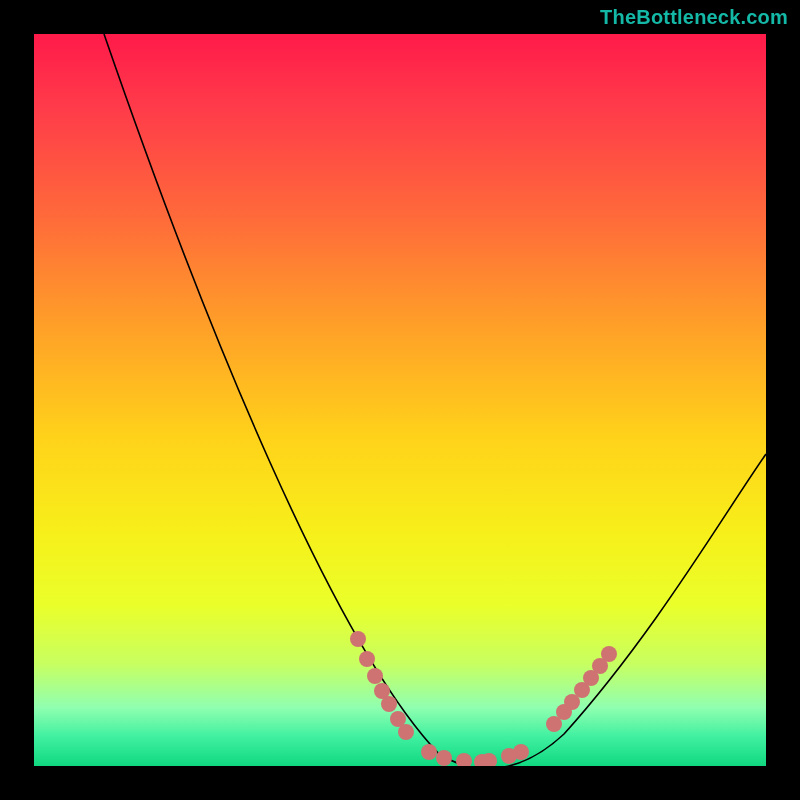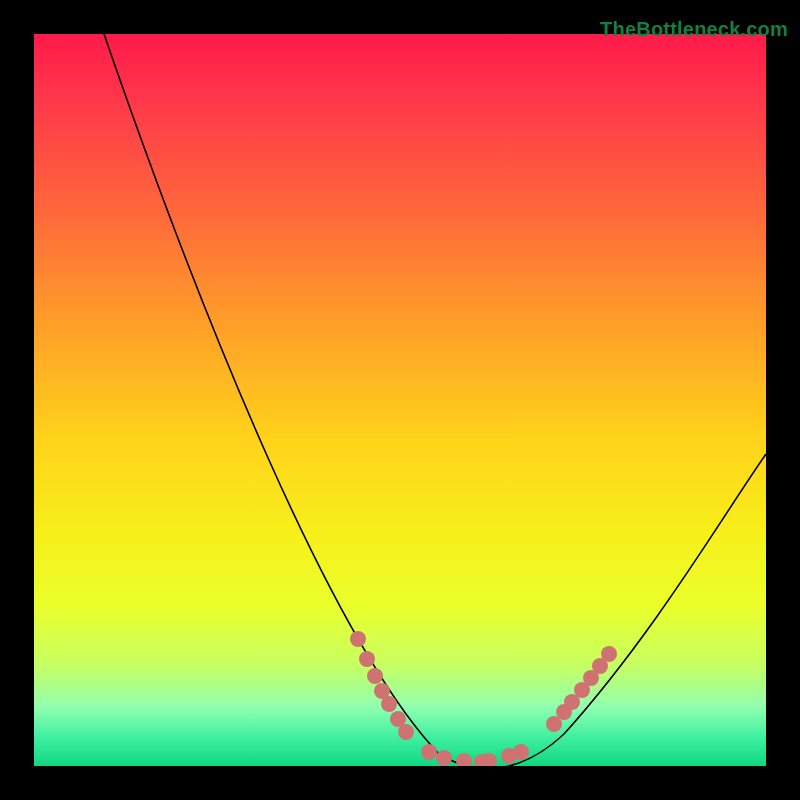"TheBottleneck.com" .watermark { color: #15803d -> #14b8a6; margin-top: 12px -> none }
